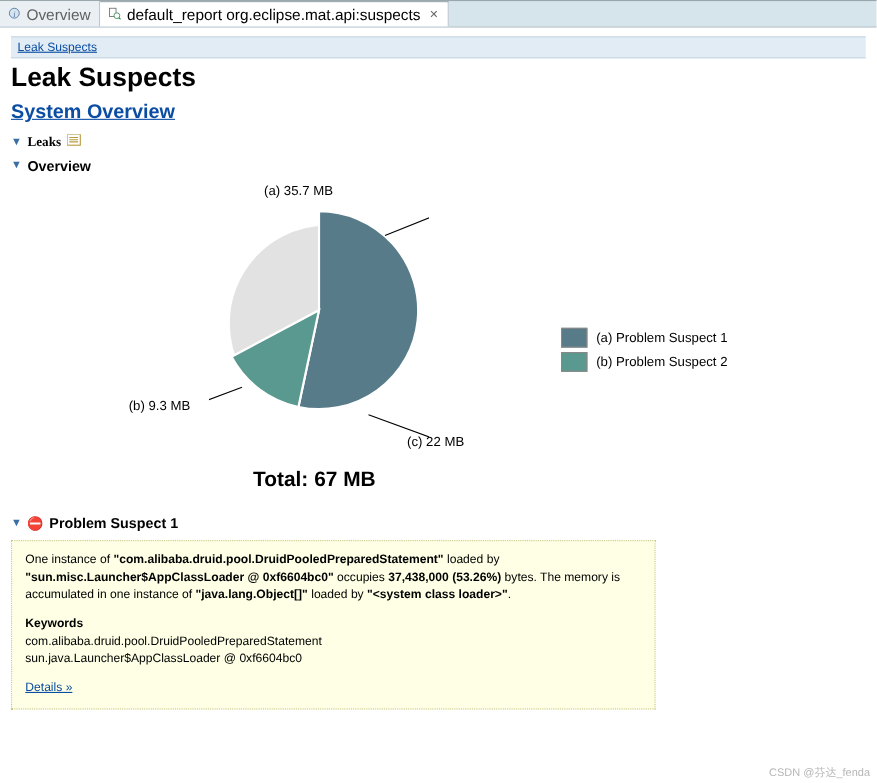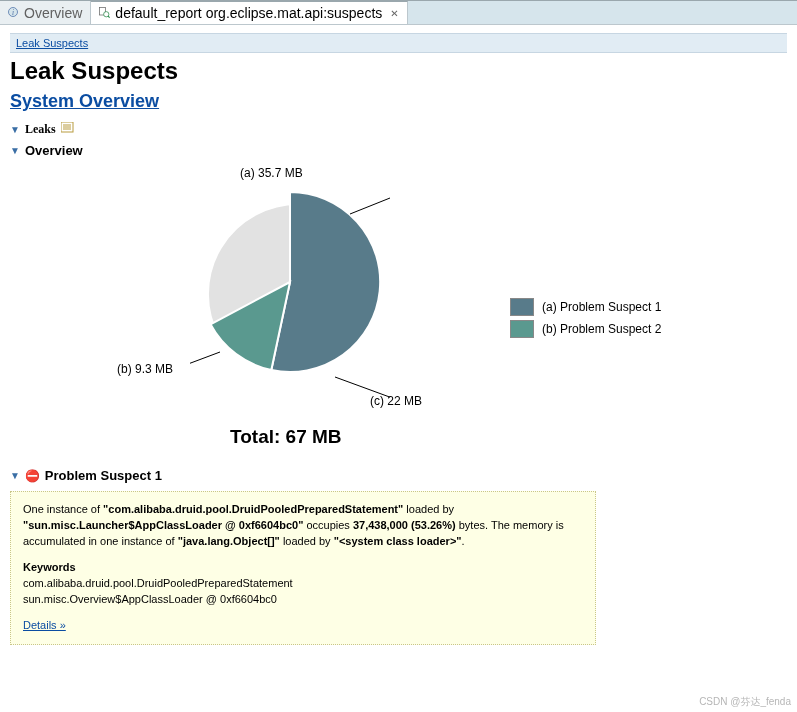"sun.misc.Overview$AppClassLoader @" div { text: sun.misc.Overview$AppClassLoader -> sun.java.Launcher$AppClassLoader }
